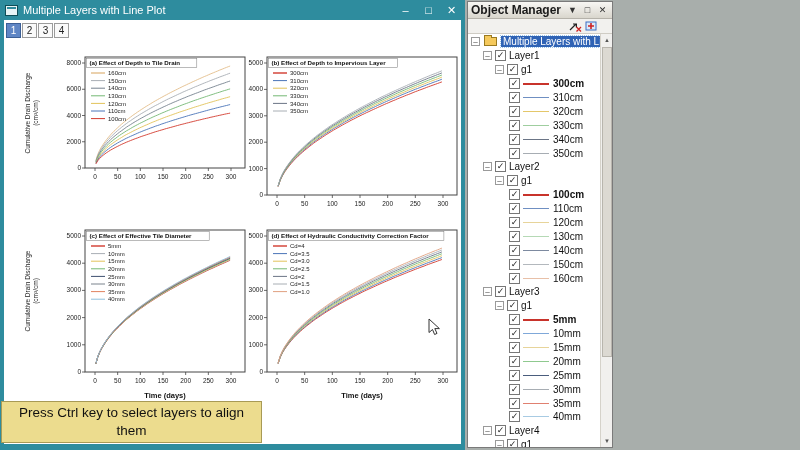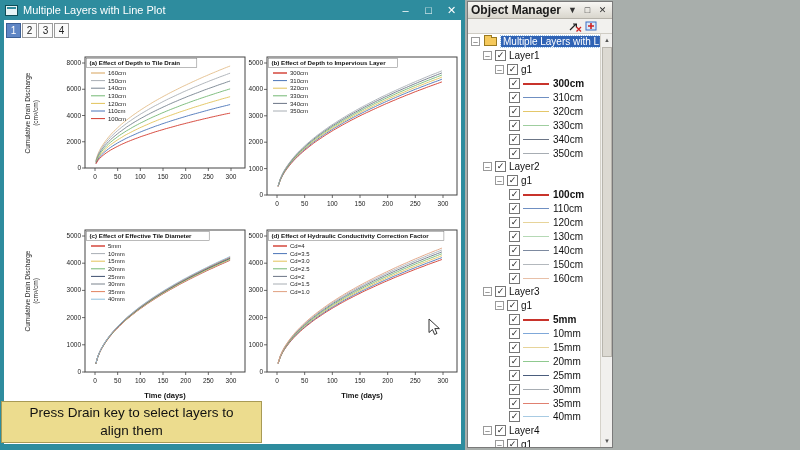"Press Drain key to select" div { text: Drain -> Ctrl }
